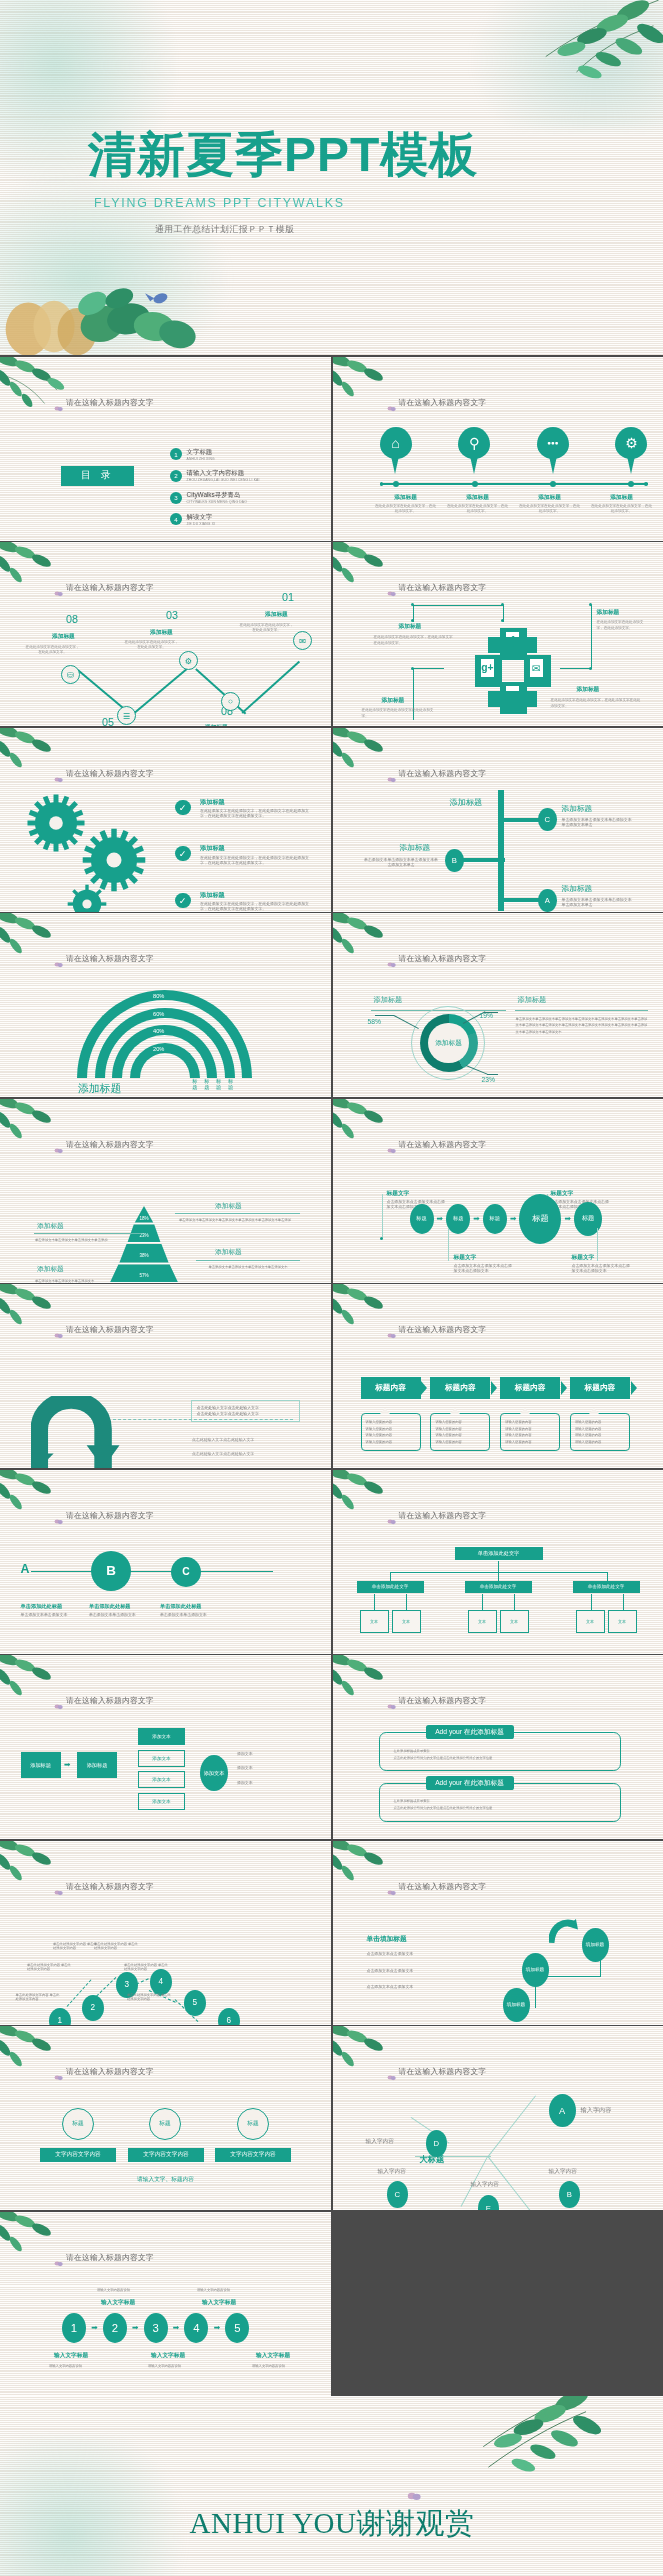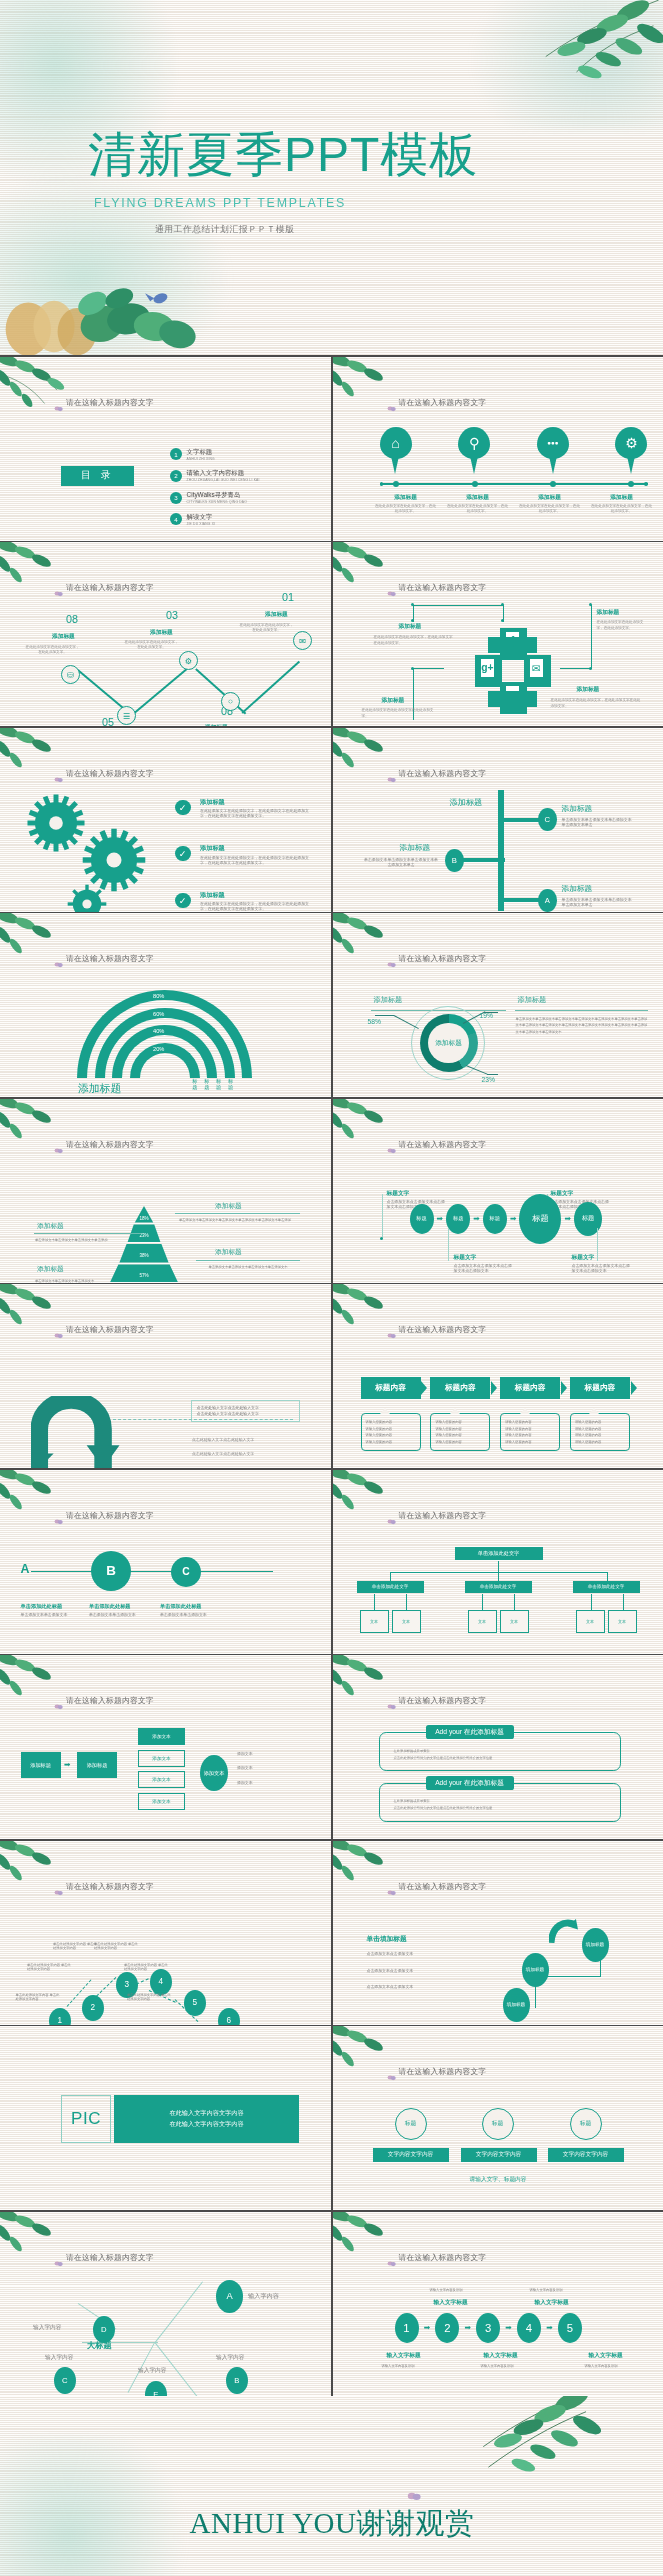"清新夏季PPT模板" .hero-title { font-weight: normal -> bold }
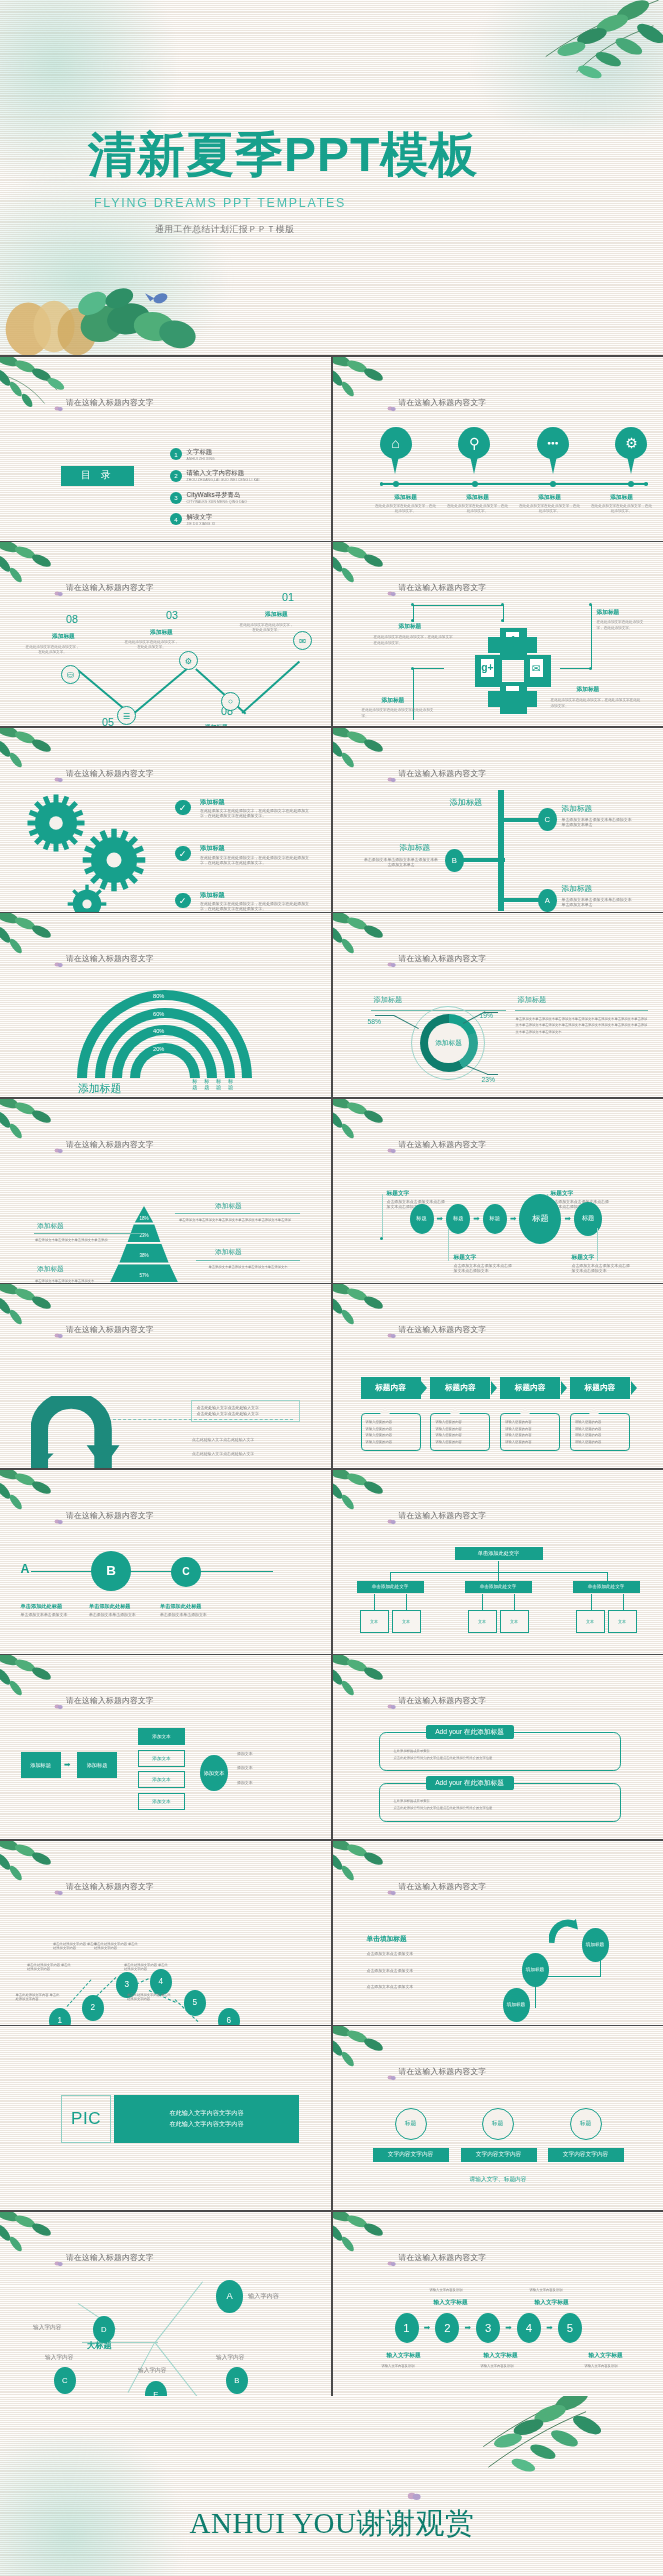"FLYING DREAMS PPT TEMPLATES" div.hero-sub { text: TEMPLATES -> CITYWALKS }
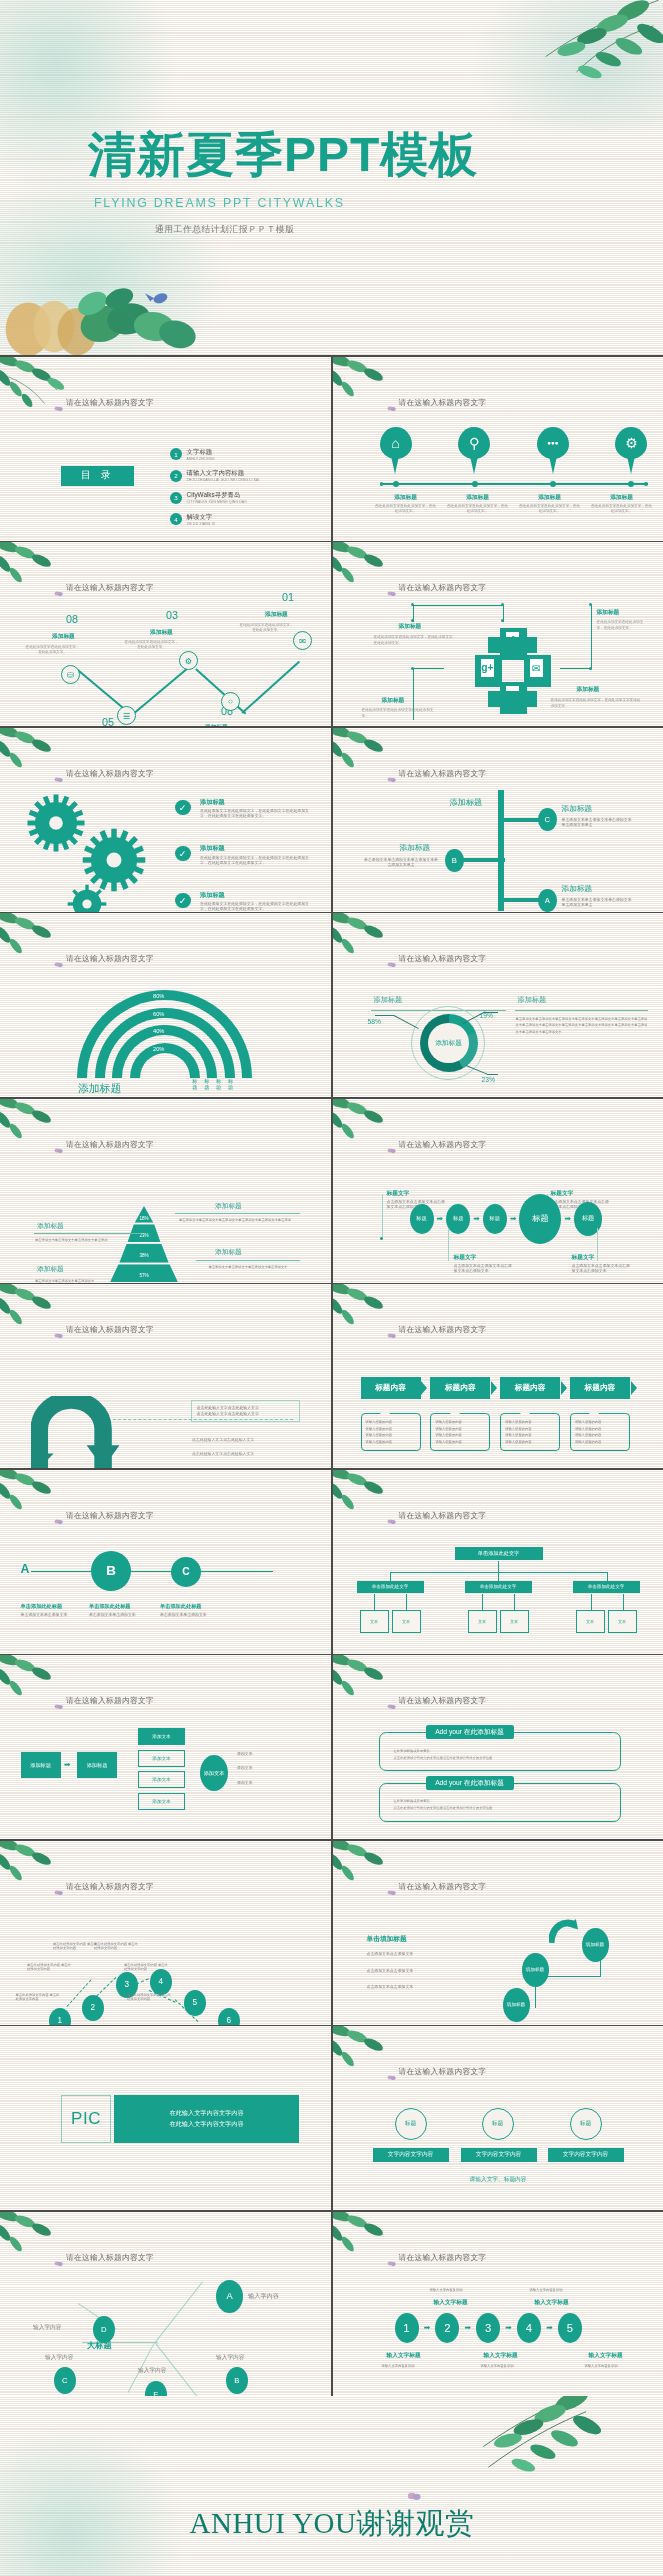"PIC" div.slide { html: <div> <div> <div>PIC</div> <div> <div>在此输入文字内容文字内容</div> <div>在此输入文字内容文字内容</div> </div> </div> </div> -> none }
